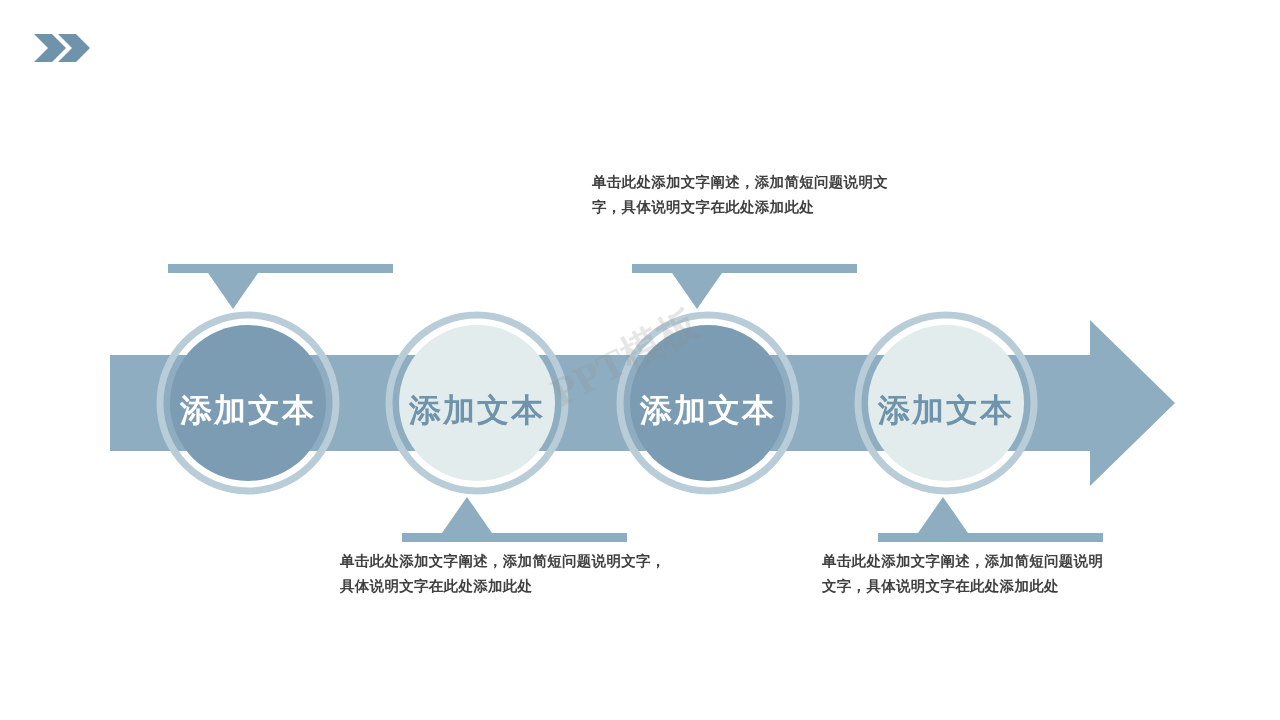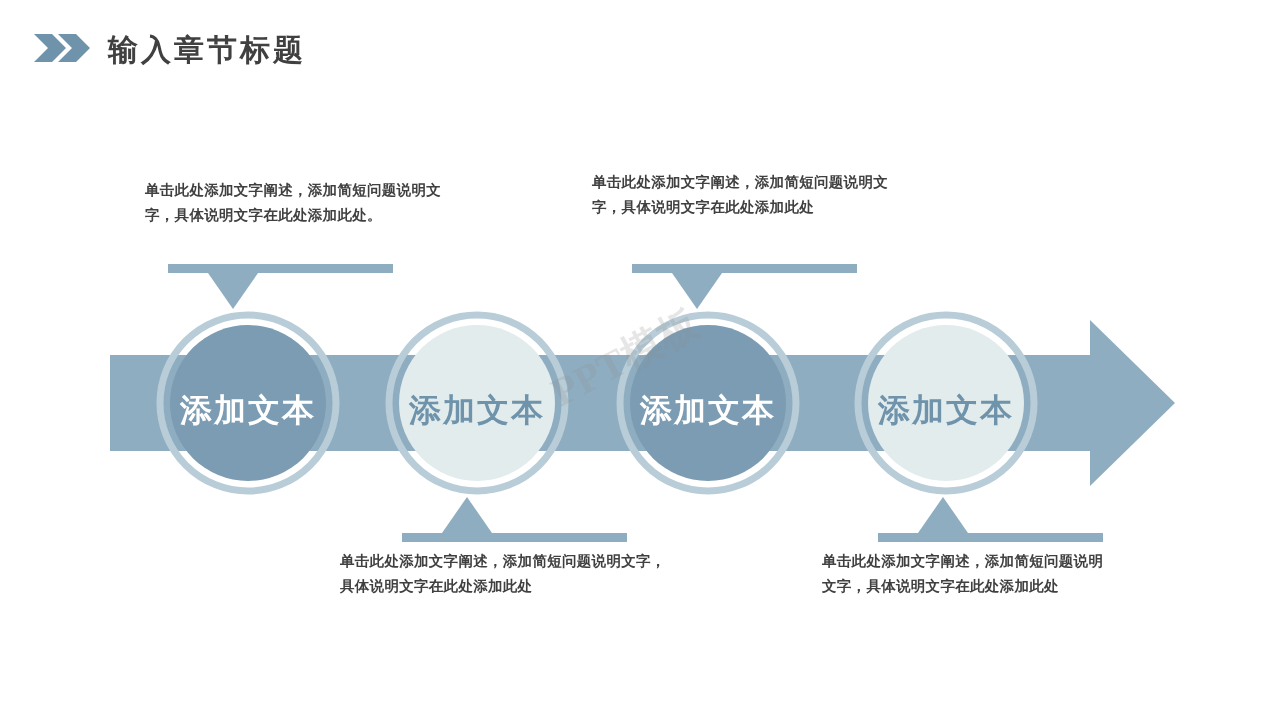"输入章节标题" div.header-title { html: <div>输入章节标题</div> -> none }
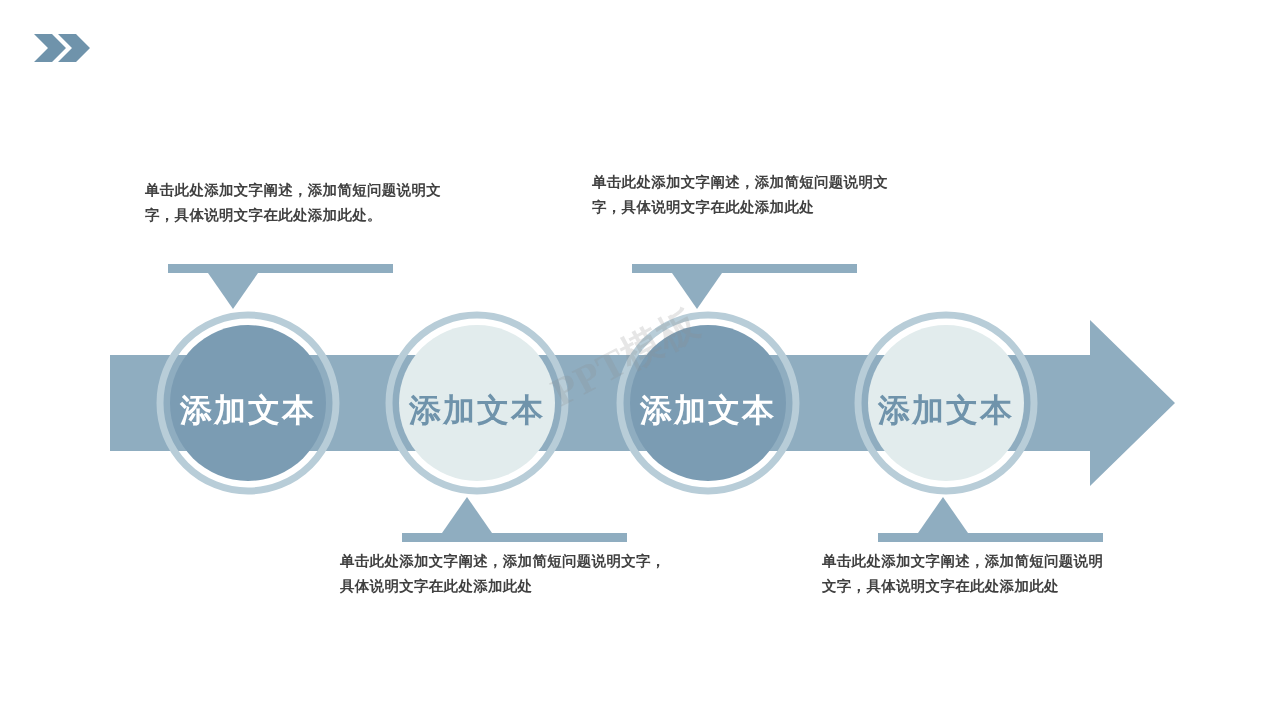"单击此处添加文字阐述，添加简短问题说明文字，具体说明文字在此处添加此处。" div.callout { html: <div>单击此处添加文字阐述，添加简短问题说明文字，具体说明文字在此处添加此处。</div> -> none }
